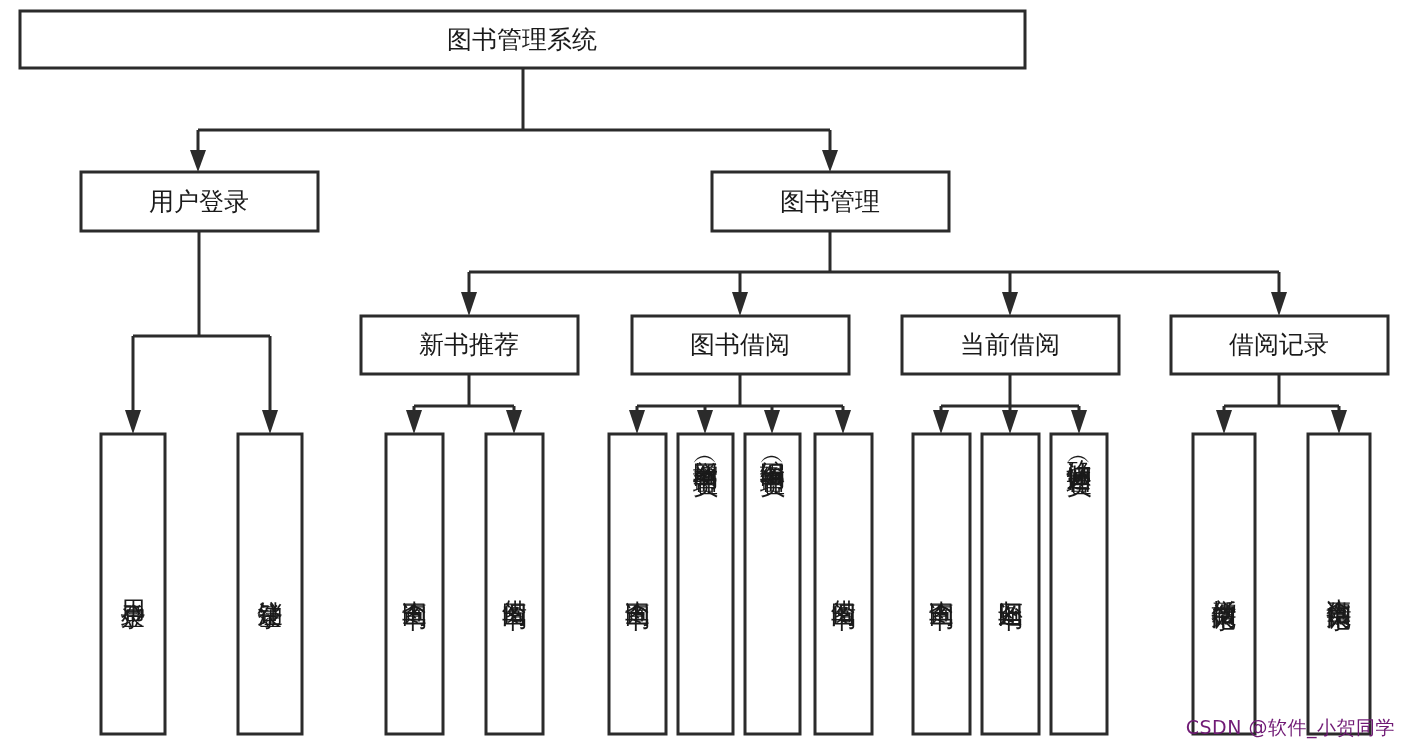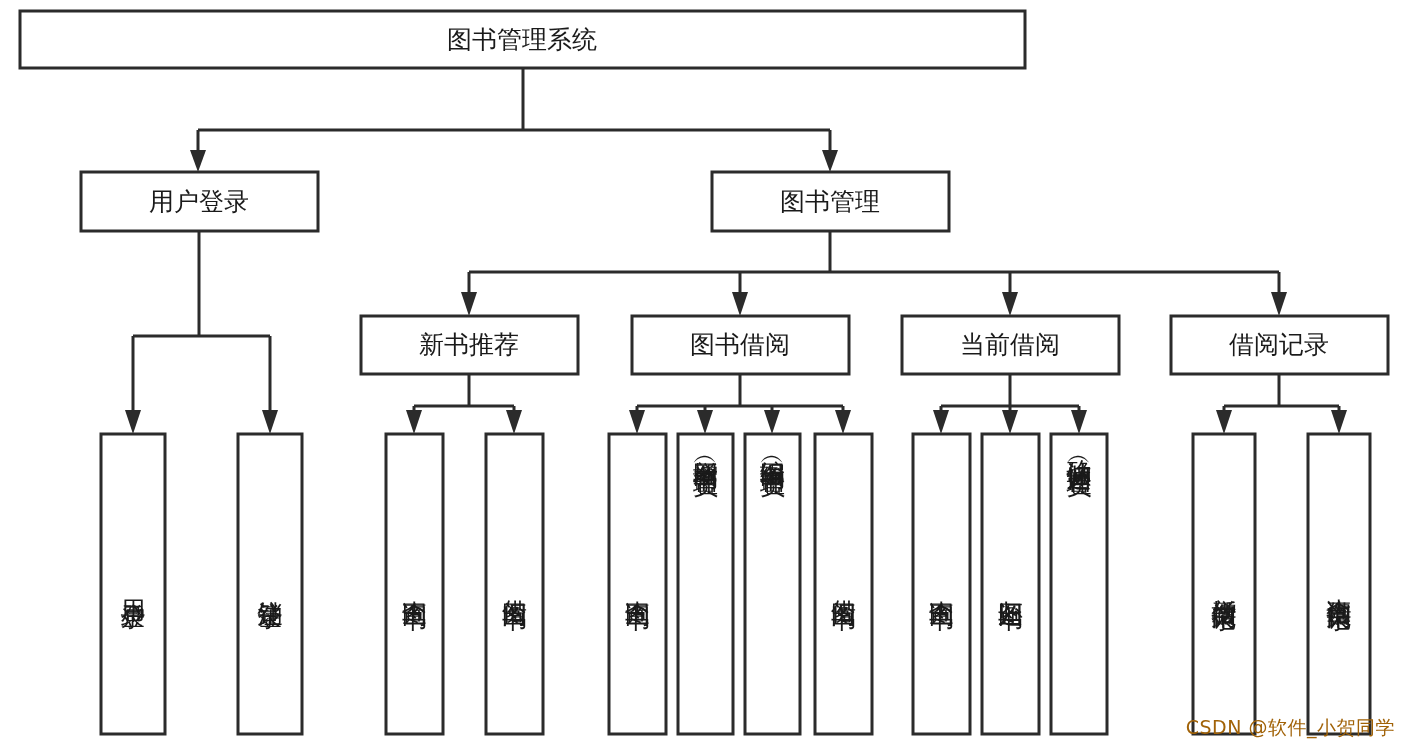"CSDN @软件_小贺同学" .watermark { color: #a16207 -> #701a75 }
